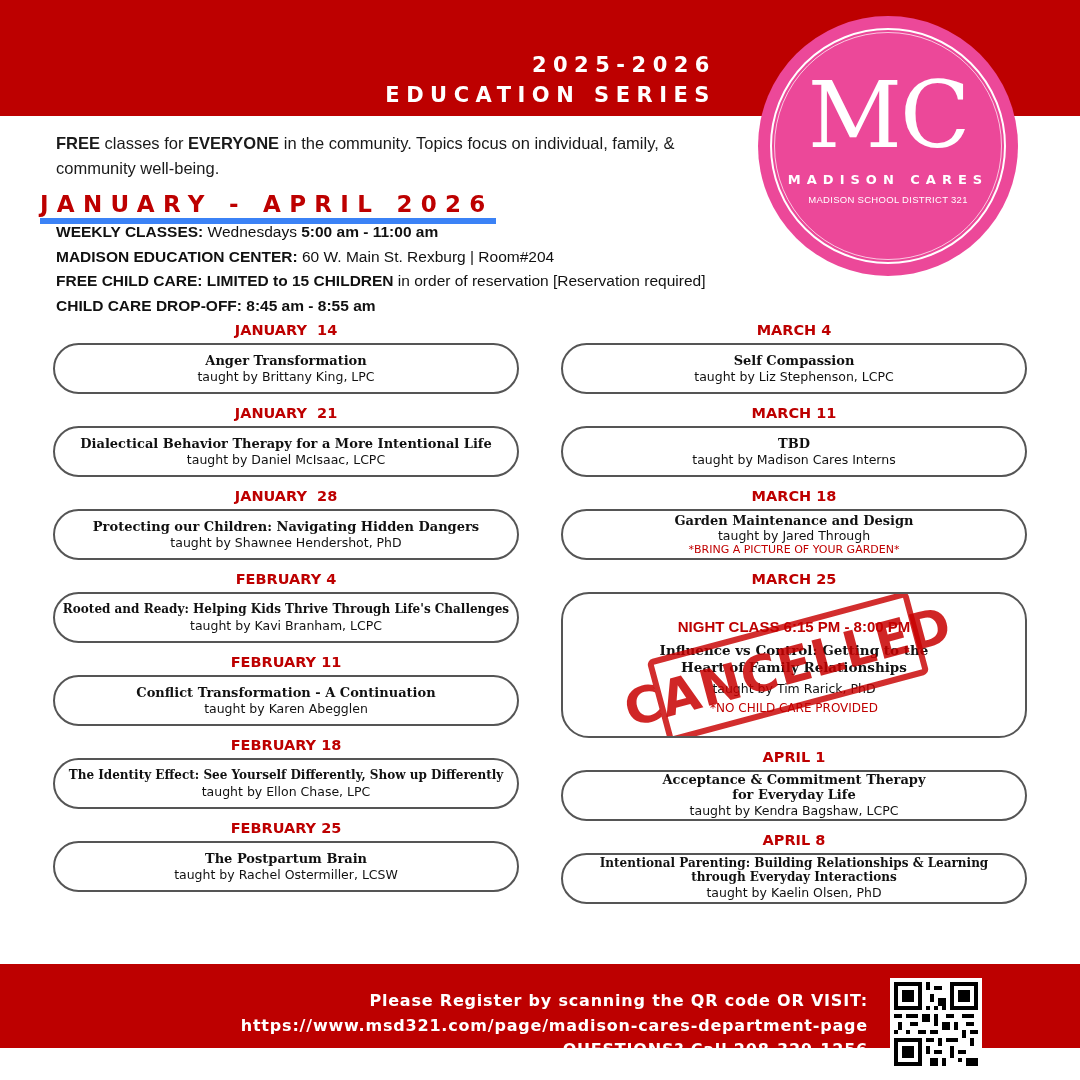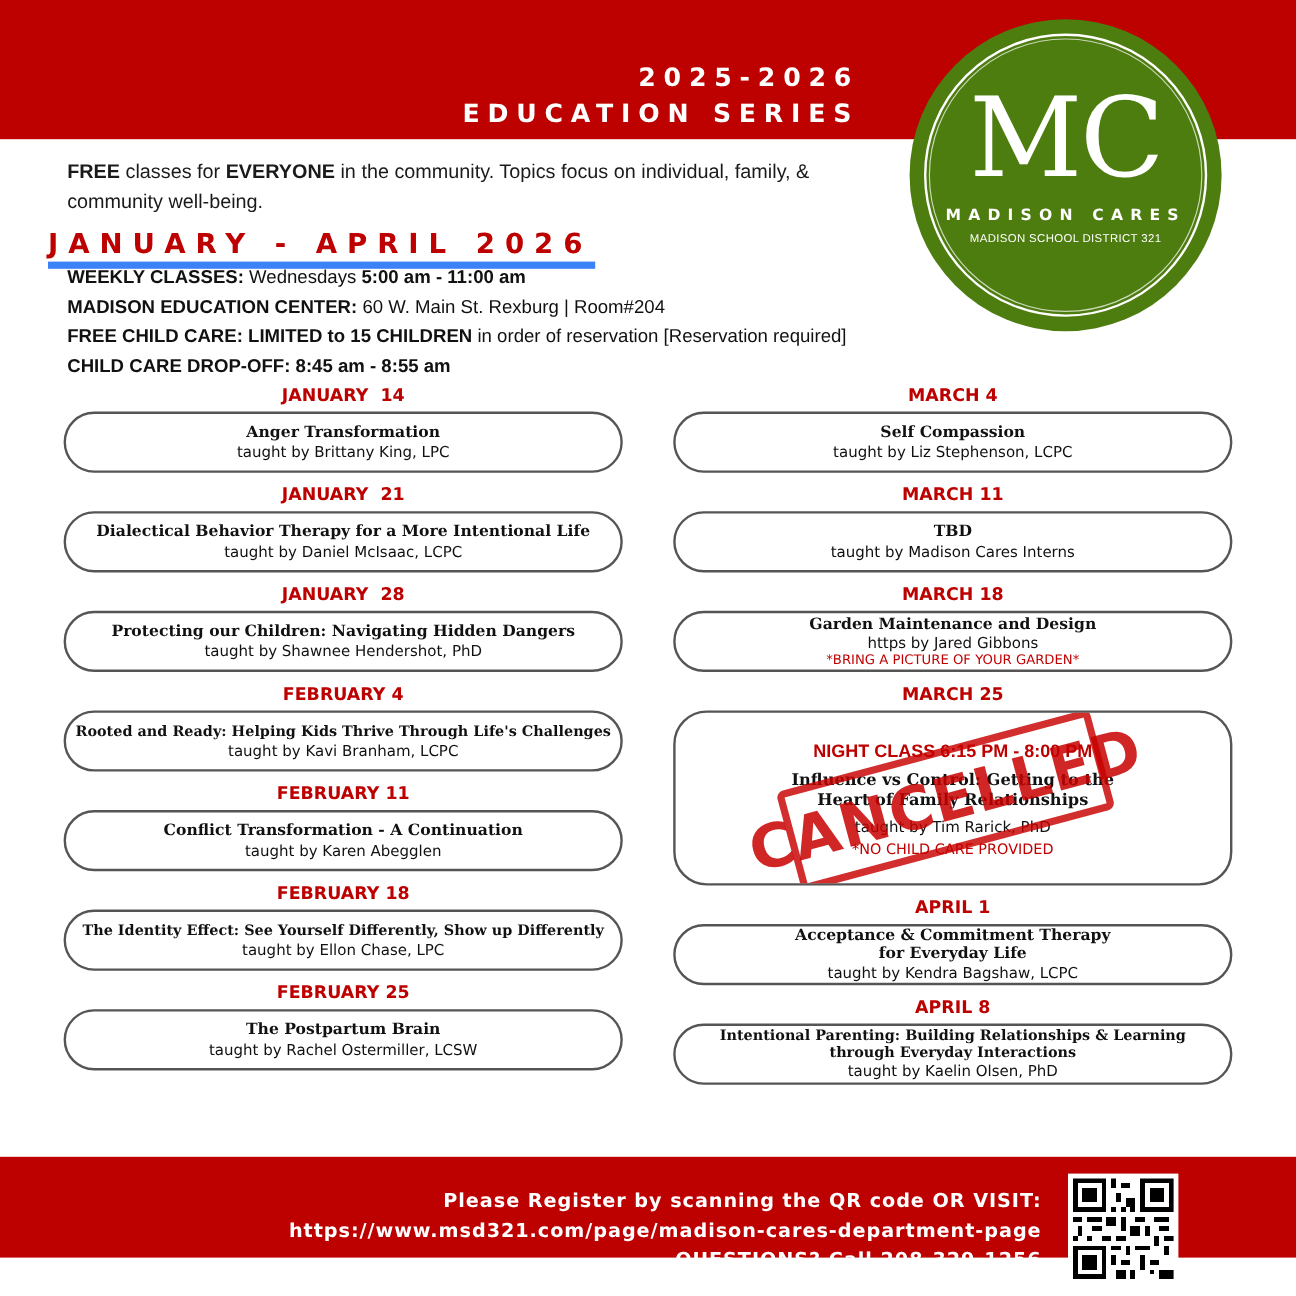"MC" .logo { background: #4d7c0f -> #ec4899 }
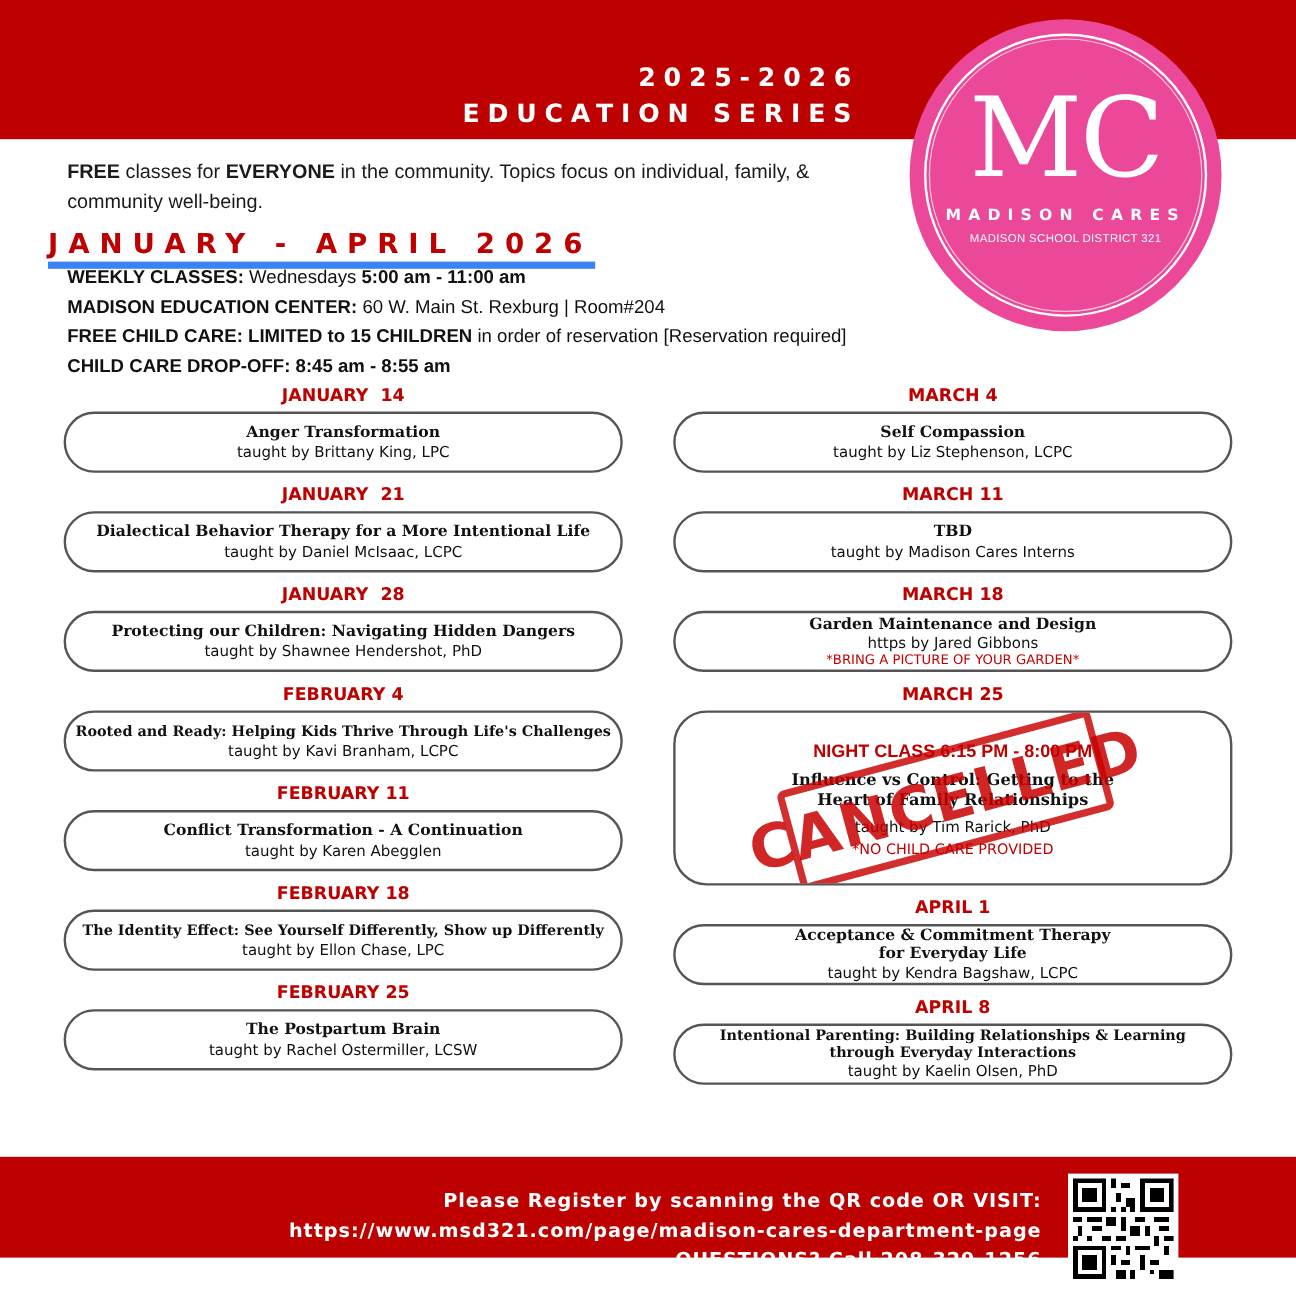"https by Jared Gibbons" div.teacher { text: https by Jared Gibbons -> taught by Jared Through }
